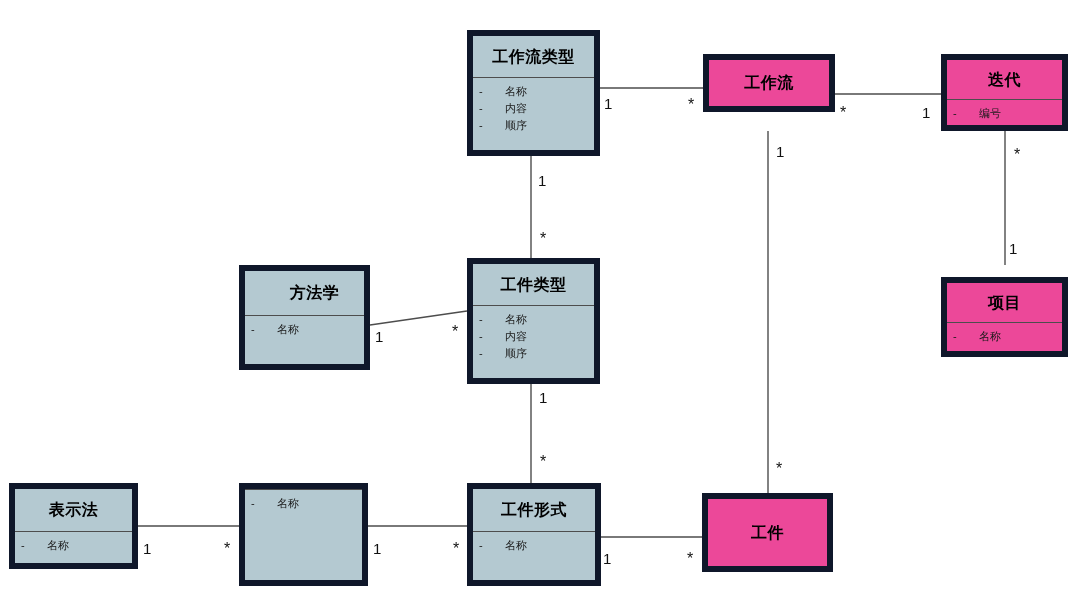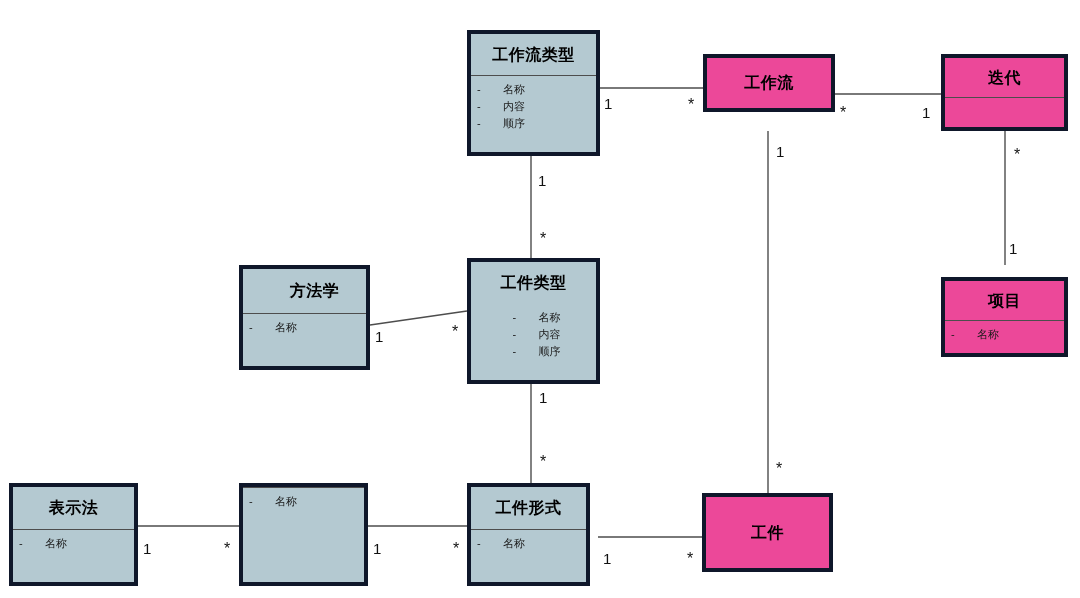"工作流类型" .uml-class { border: 4px solid #0f172a -> 6px solid #0f172a }
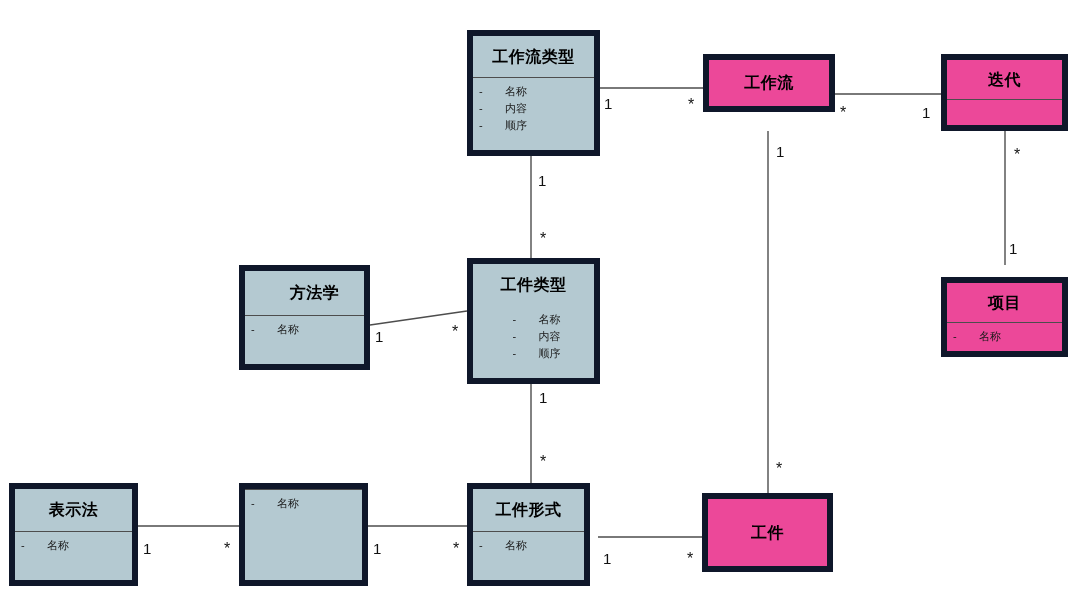"- 编号" div.attrs { html: none -> <div> <div><span>-</span><span>编号</span></div> </div> }
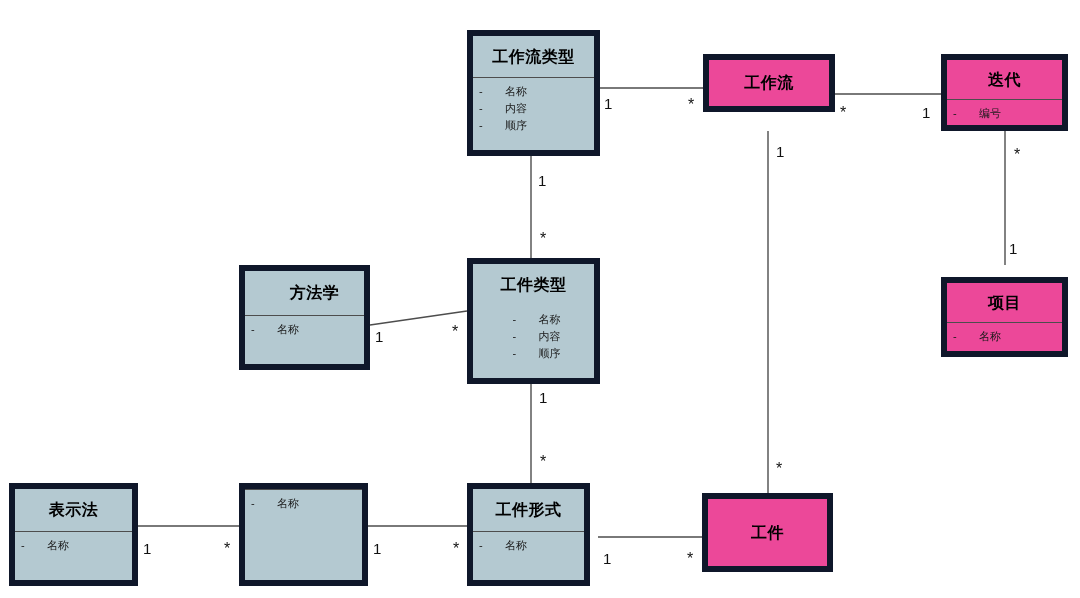"工件类型" div.uml-class { align-items: center -> none }
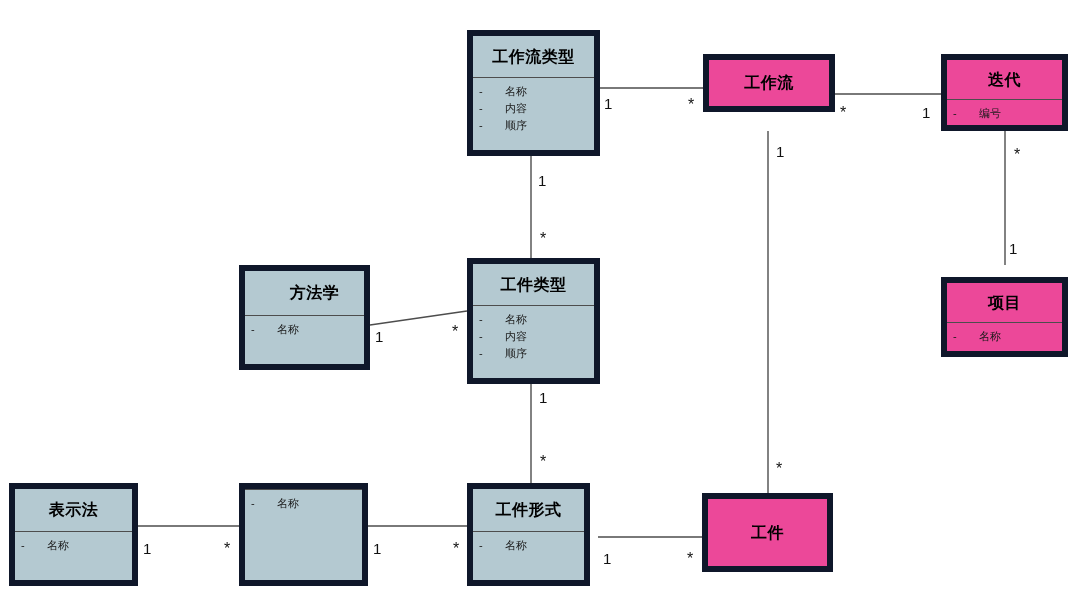"表示法" div.uml-class { height: 103px -> 86px }
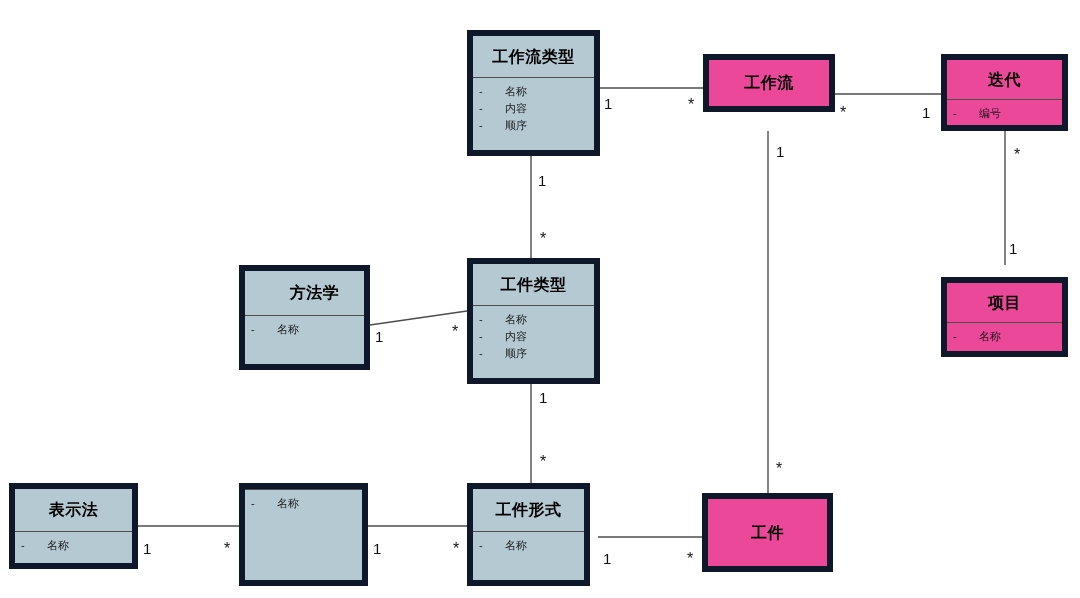"工件形式" div.uml-class { width: 123px -> 134px }
